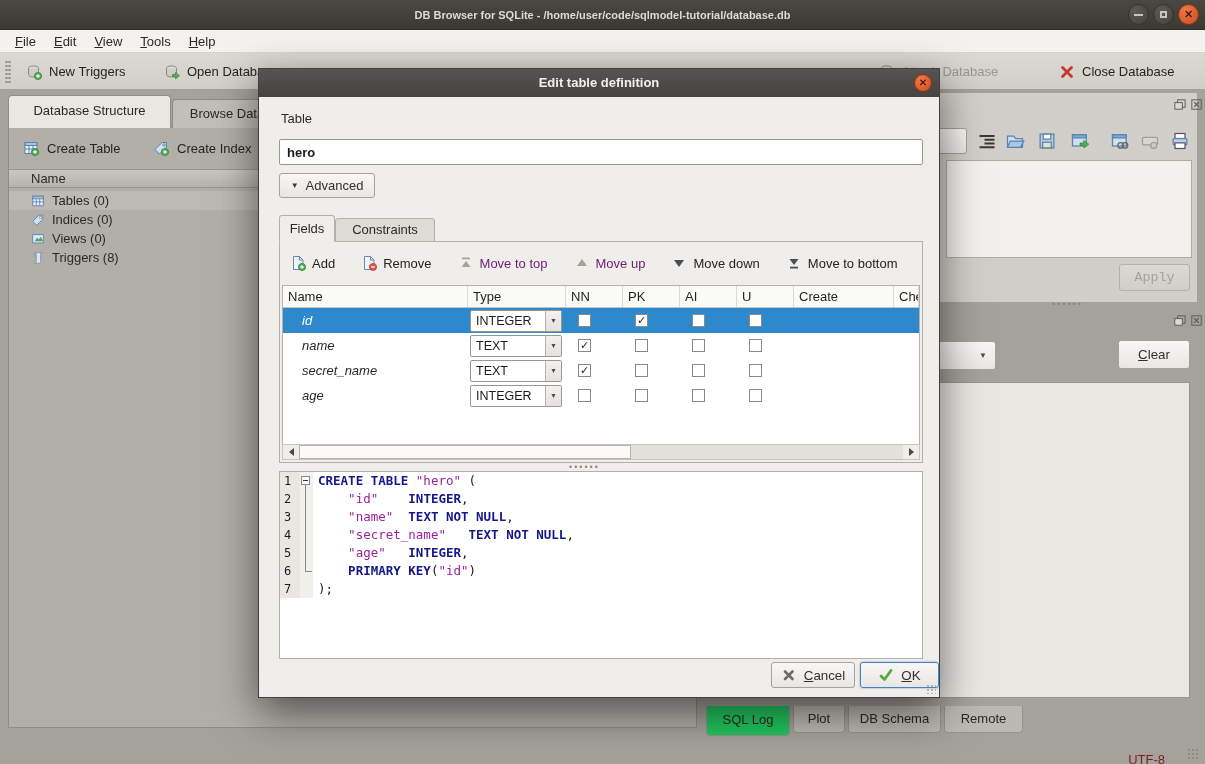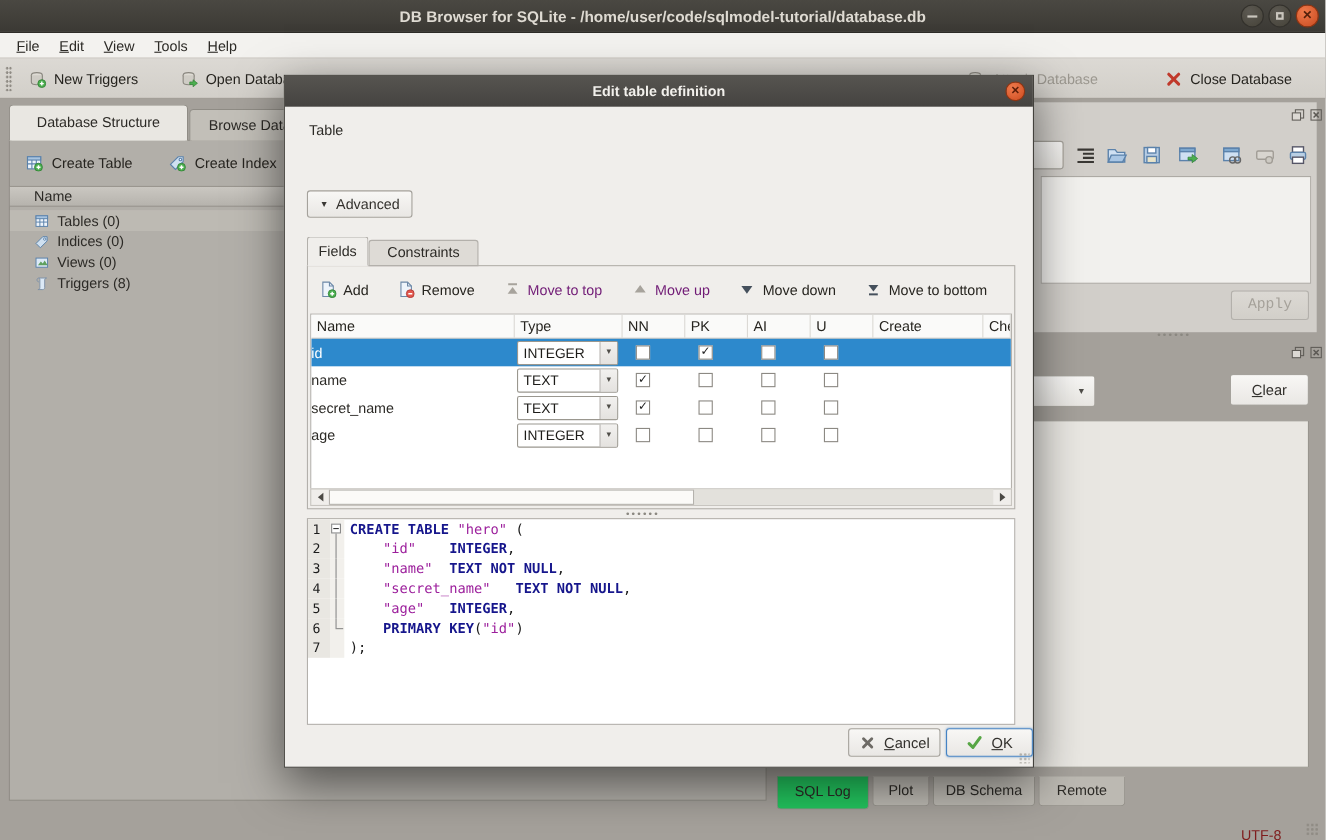"DB Browser for SQLite -" .tb-title { font-size: 14px -> 11px }
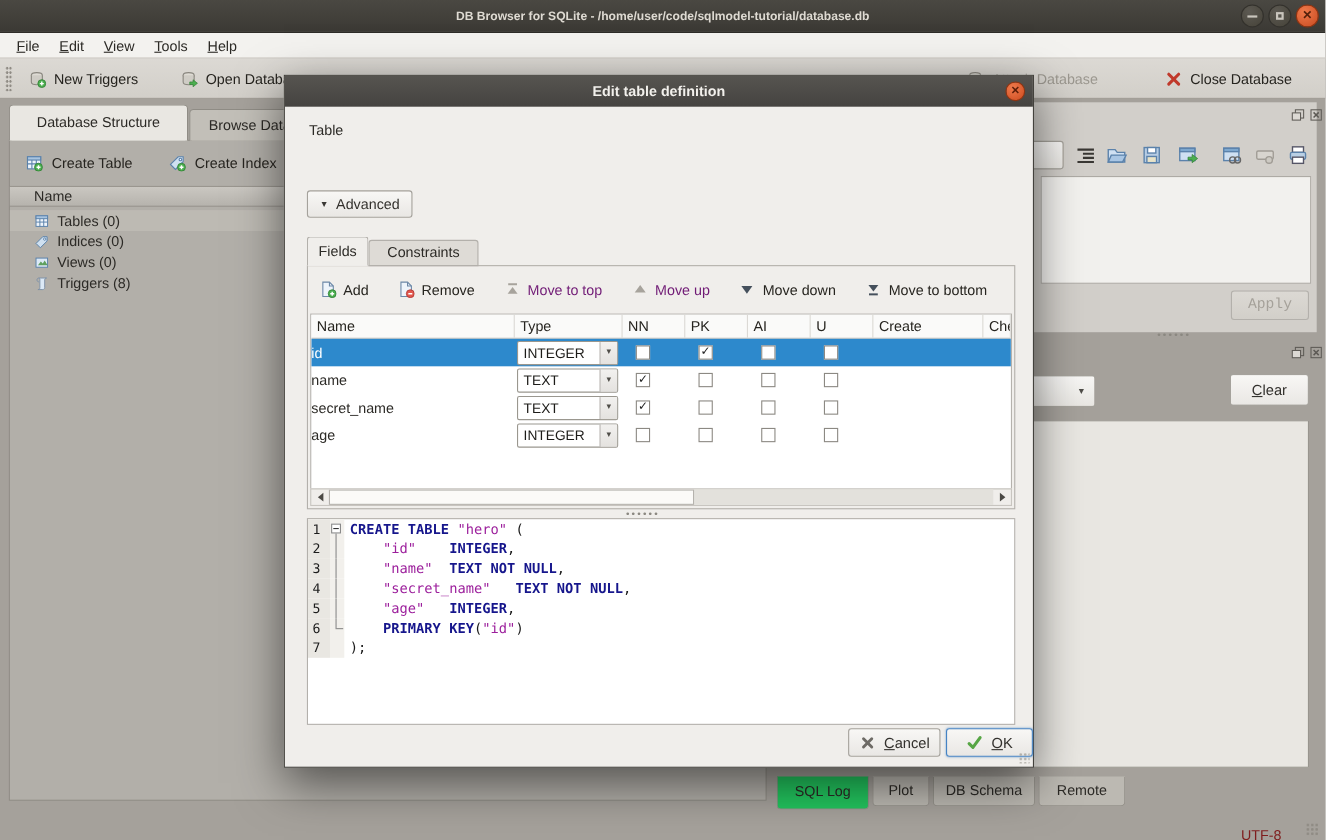"hero" input.dlg-input { html: none -> <input> }
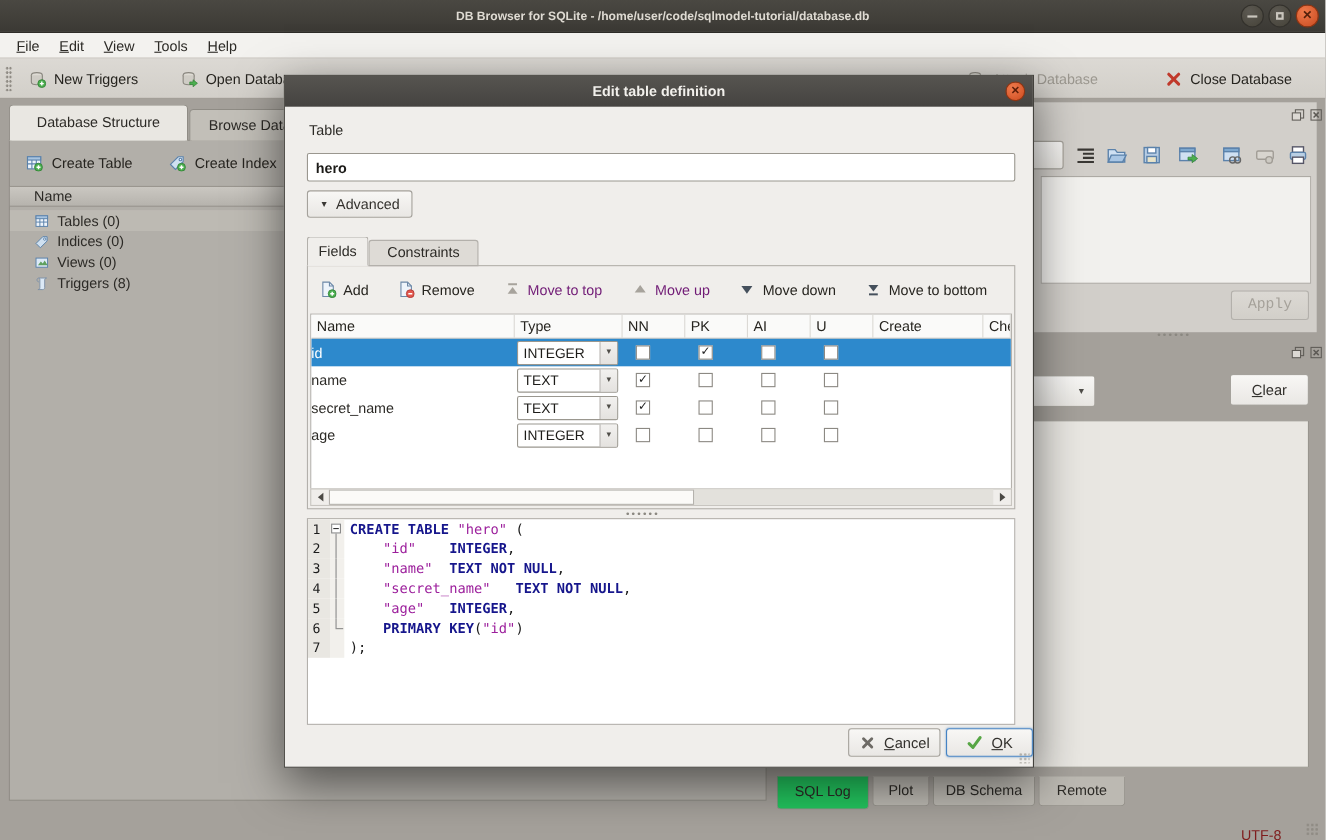"id" .gc.nametxt { font-style: none -> italic; padding-left: 0 -> 19px }
